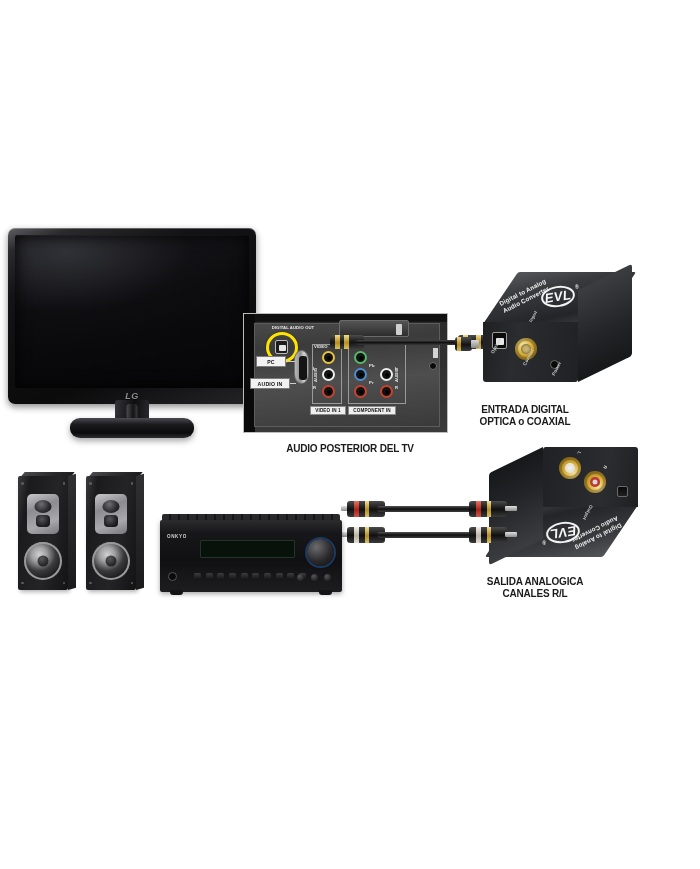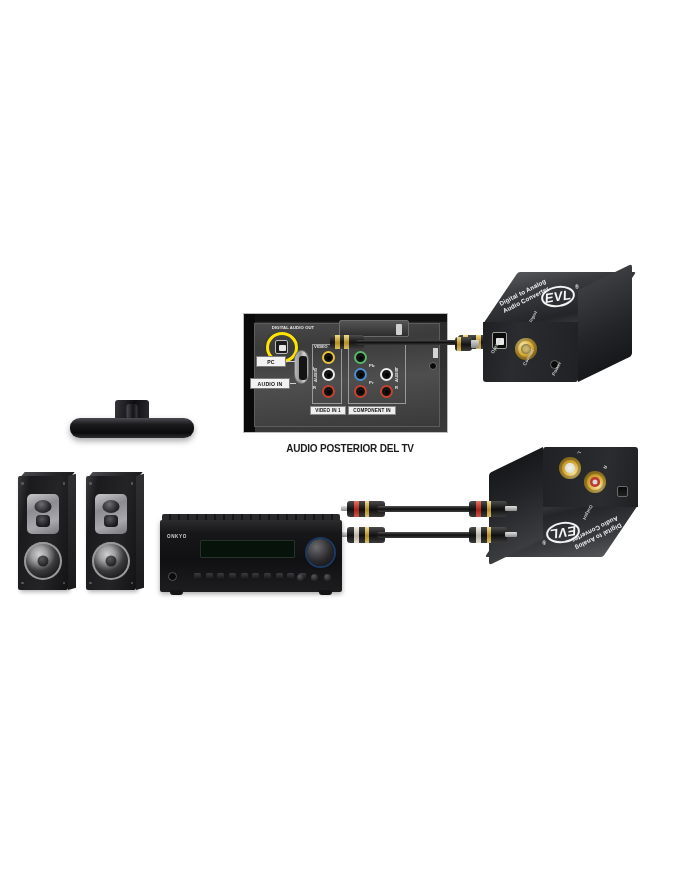"LG" div.bezel { html: none -> <div> <div></div> <div>LG</div> </div> }
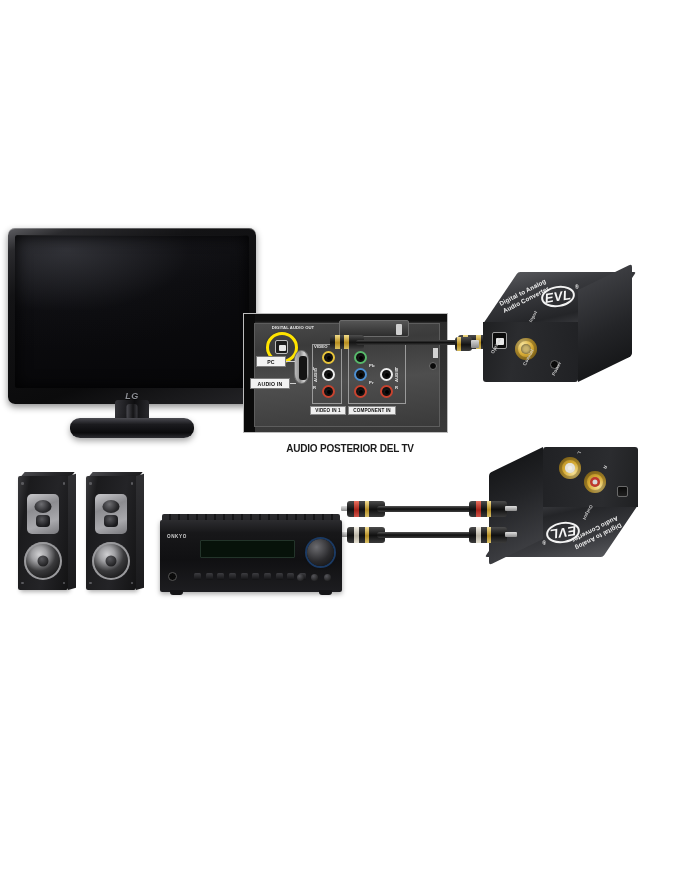"ENTRADA DIGITAL" div.caption { html: none -> <div>ENTRADA DIGITAL OPTICA o COAXIAL</div> }
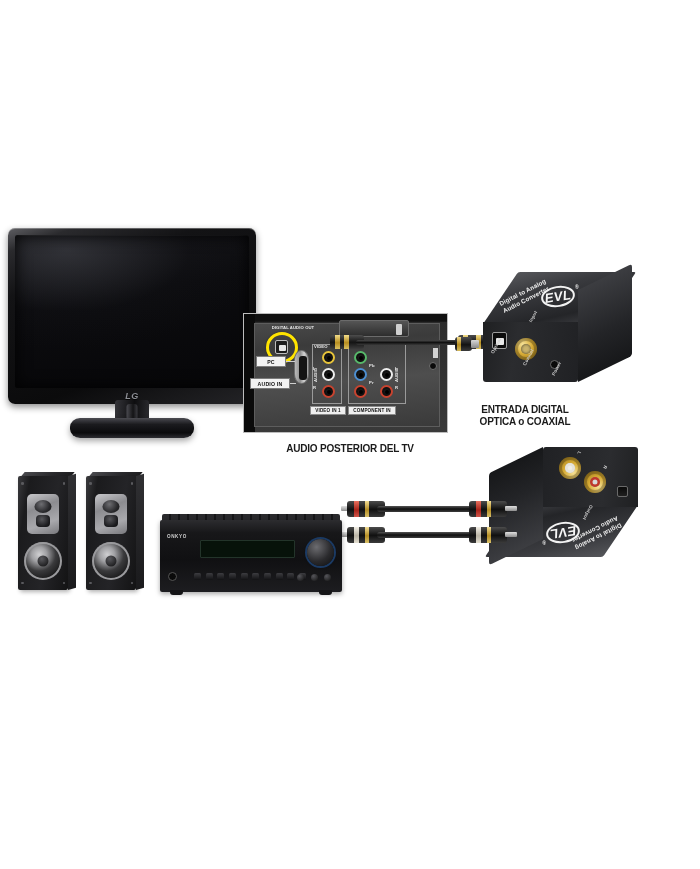"SALIDA ANALOGICA" div.caption { html: none -> <div>SALIDA ANALOGICA CANALES R/L</div> }
